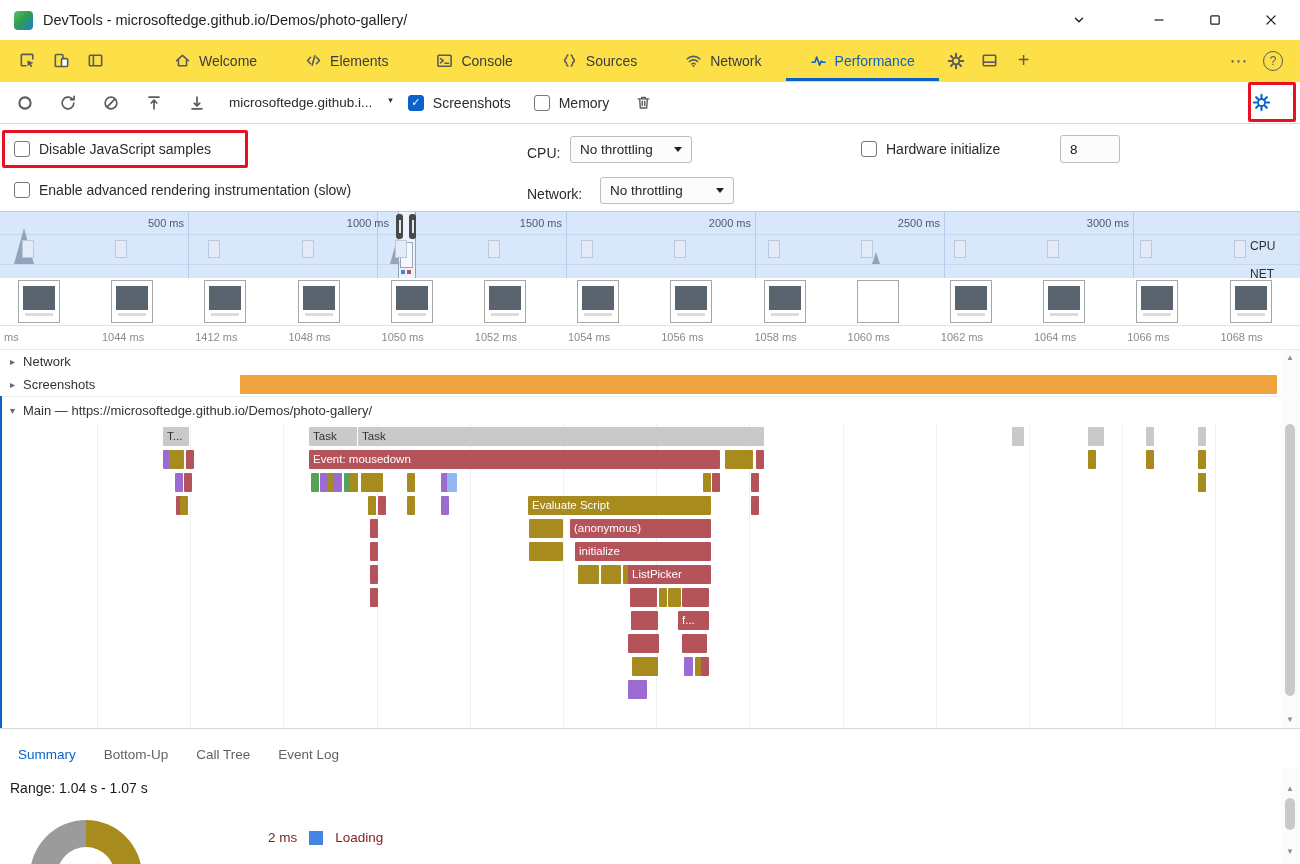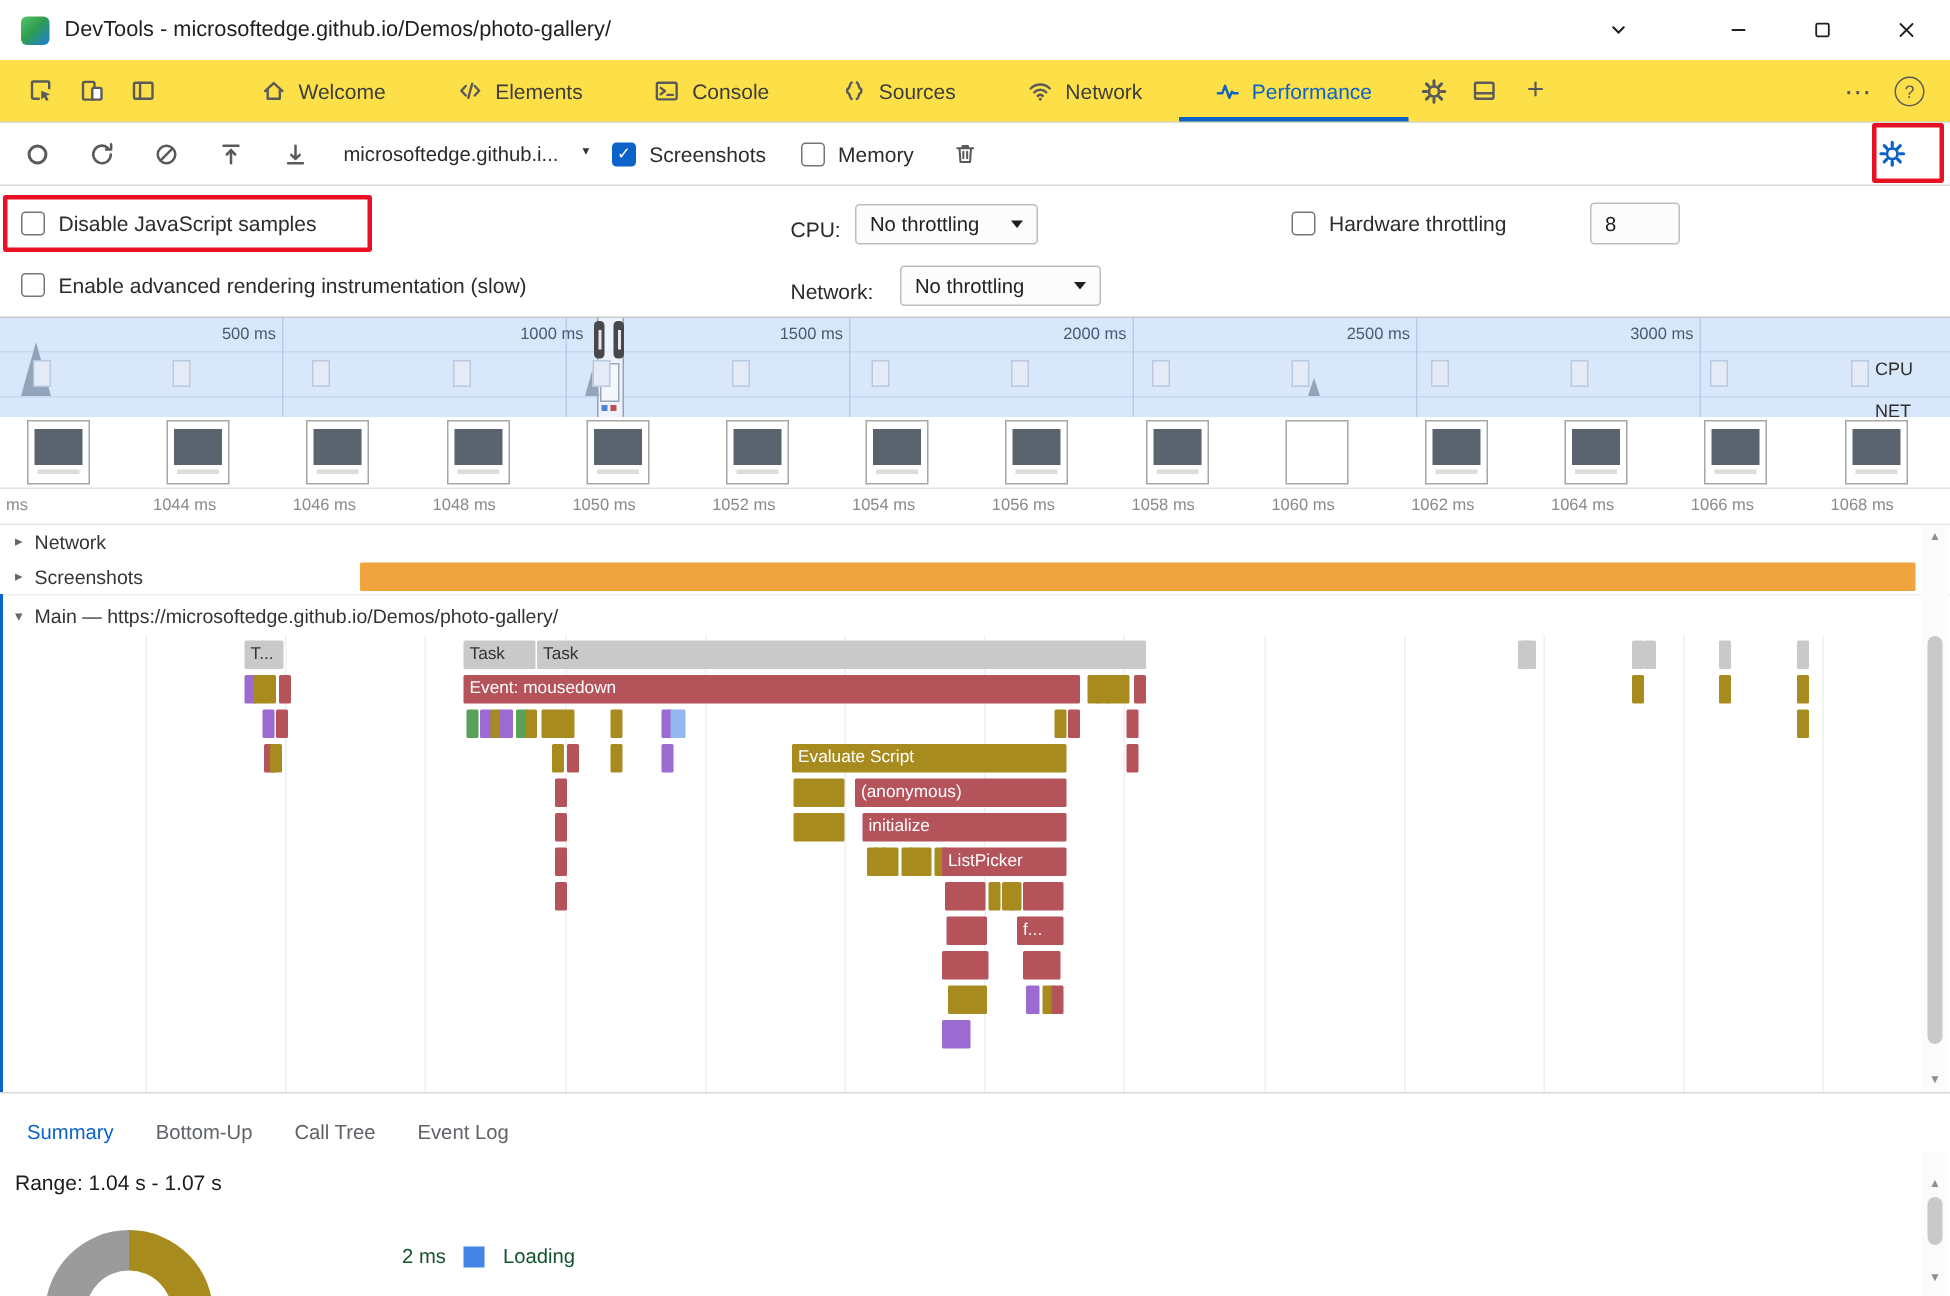"Hardware throttling" span { text: throttling -> initialize }
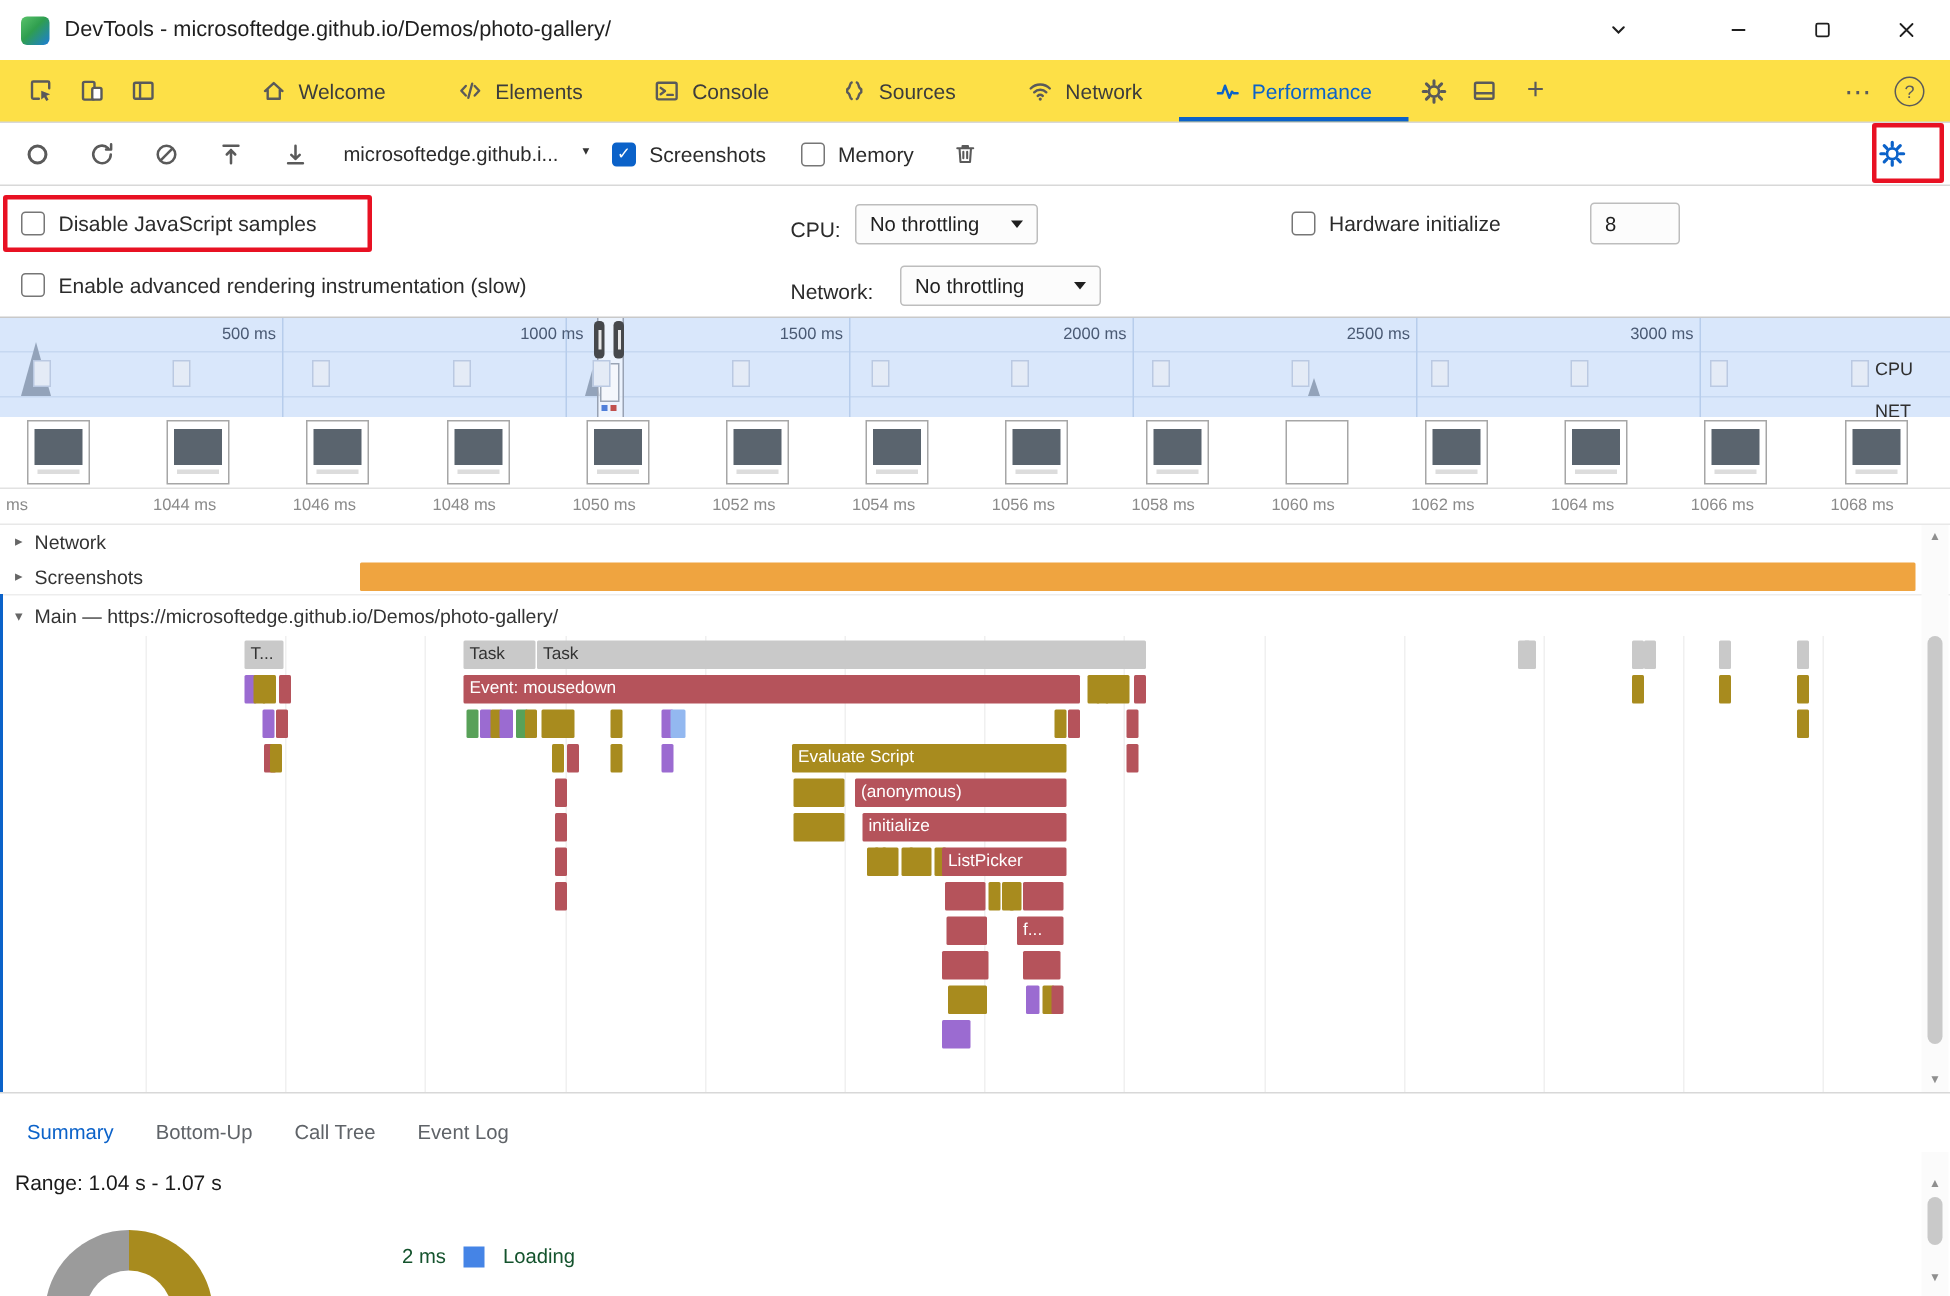"1046 ms" div.tick { text: 1046 -> 1412 }
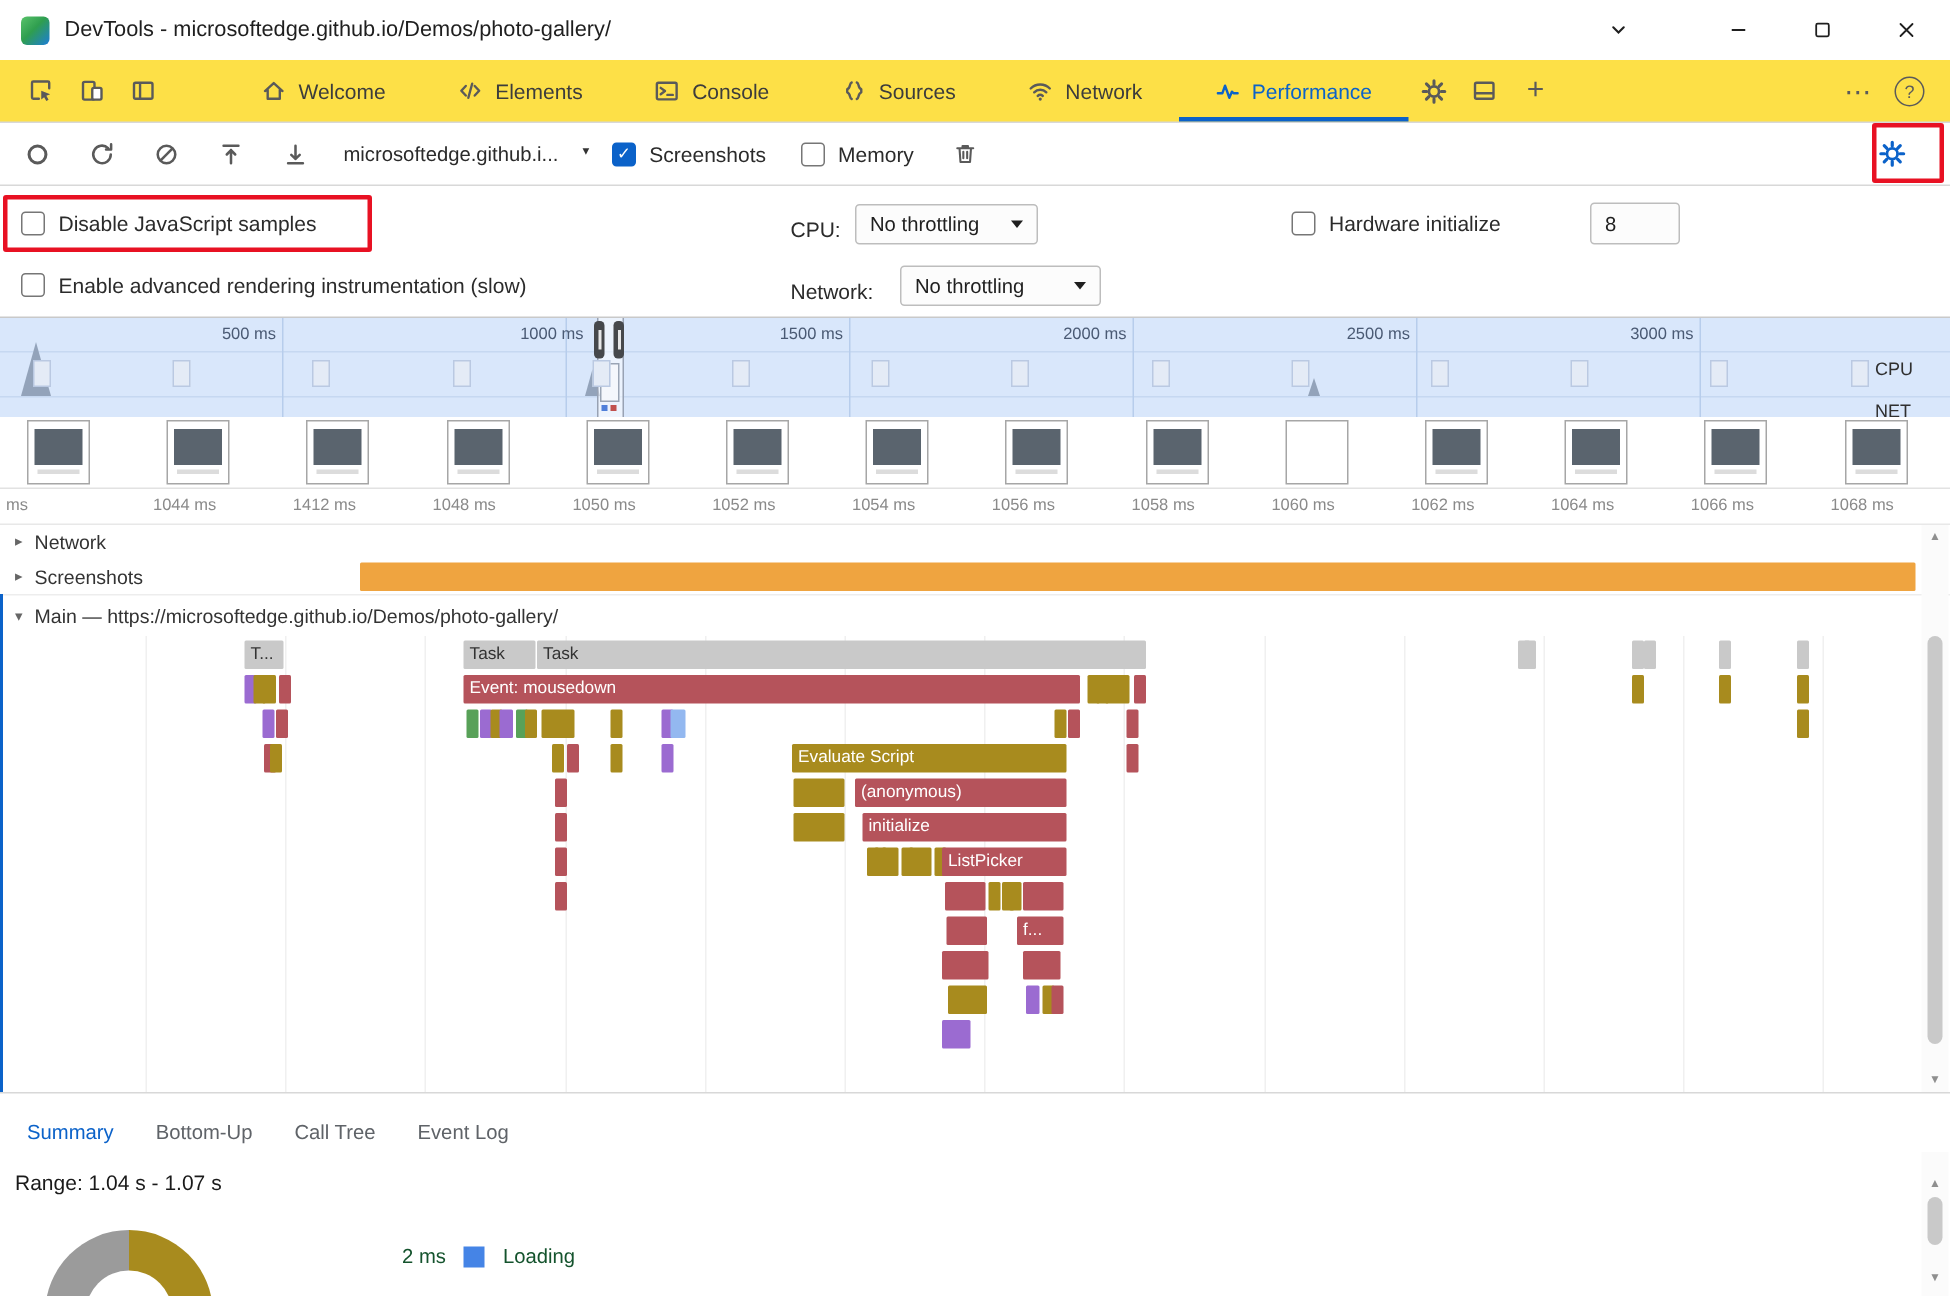"2 ms" .legend { color: #14532d -> #7f1d1d }
